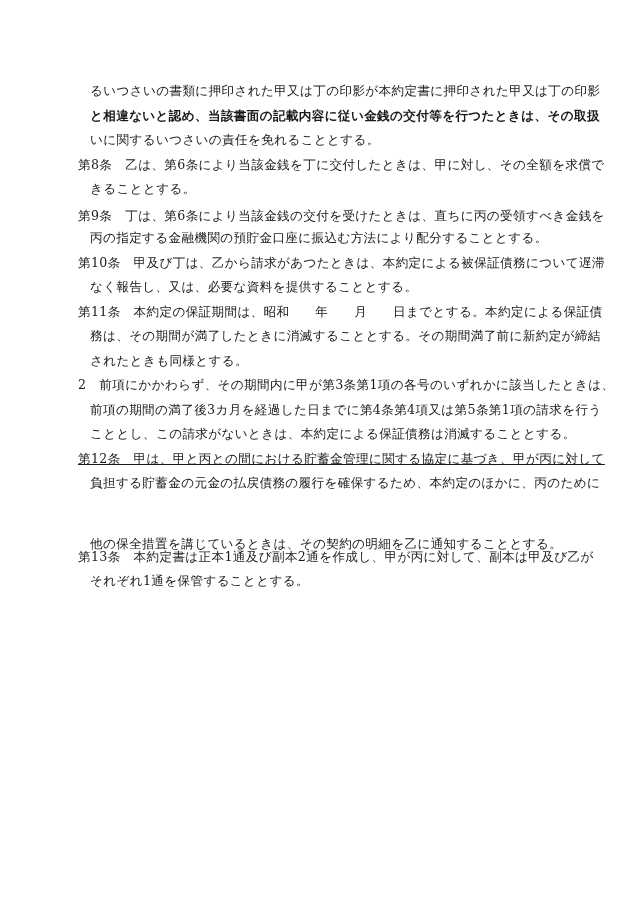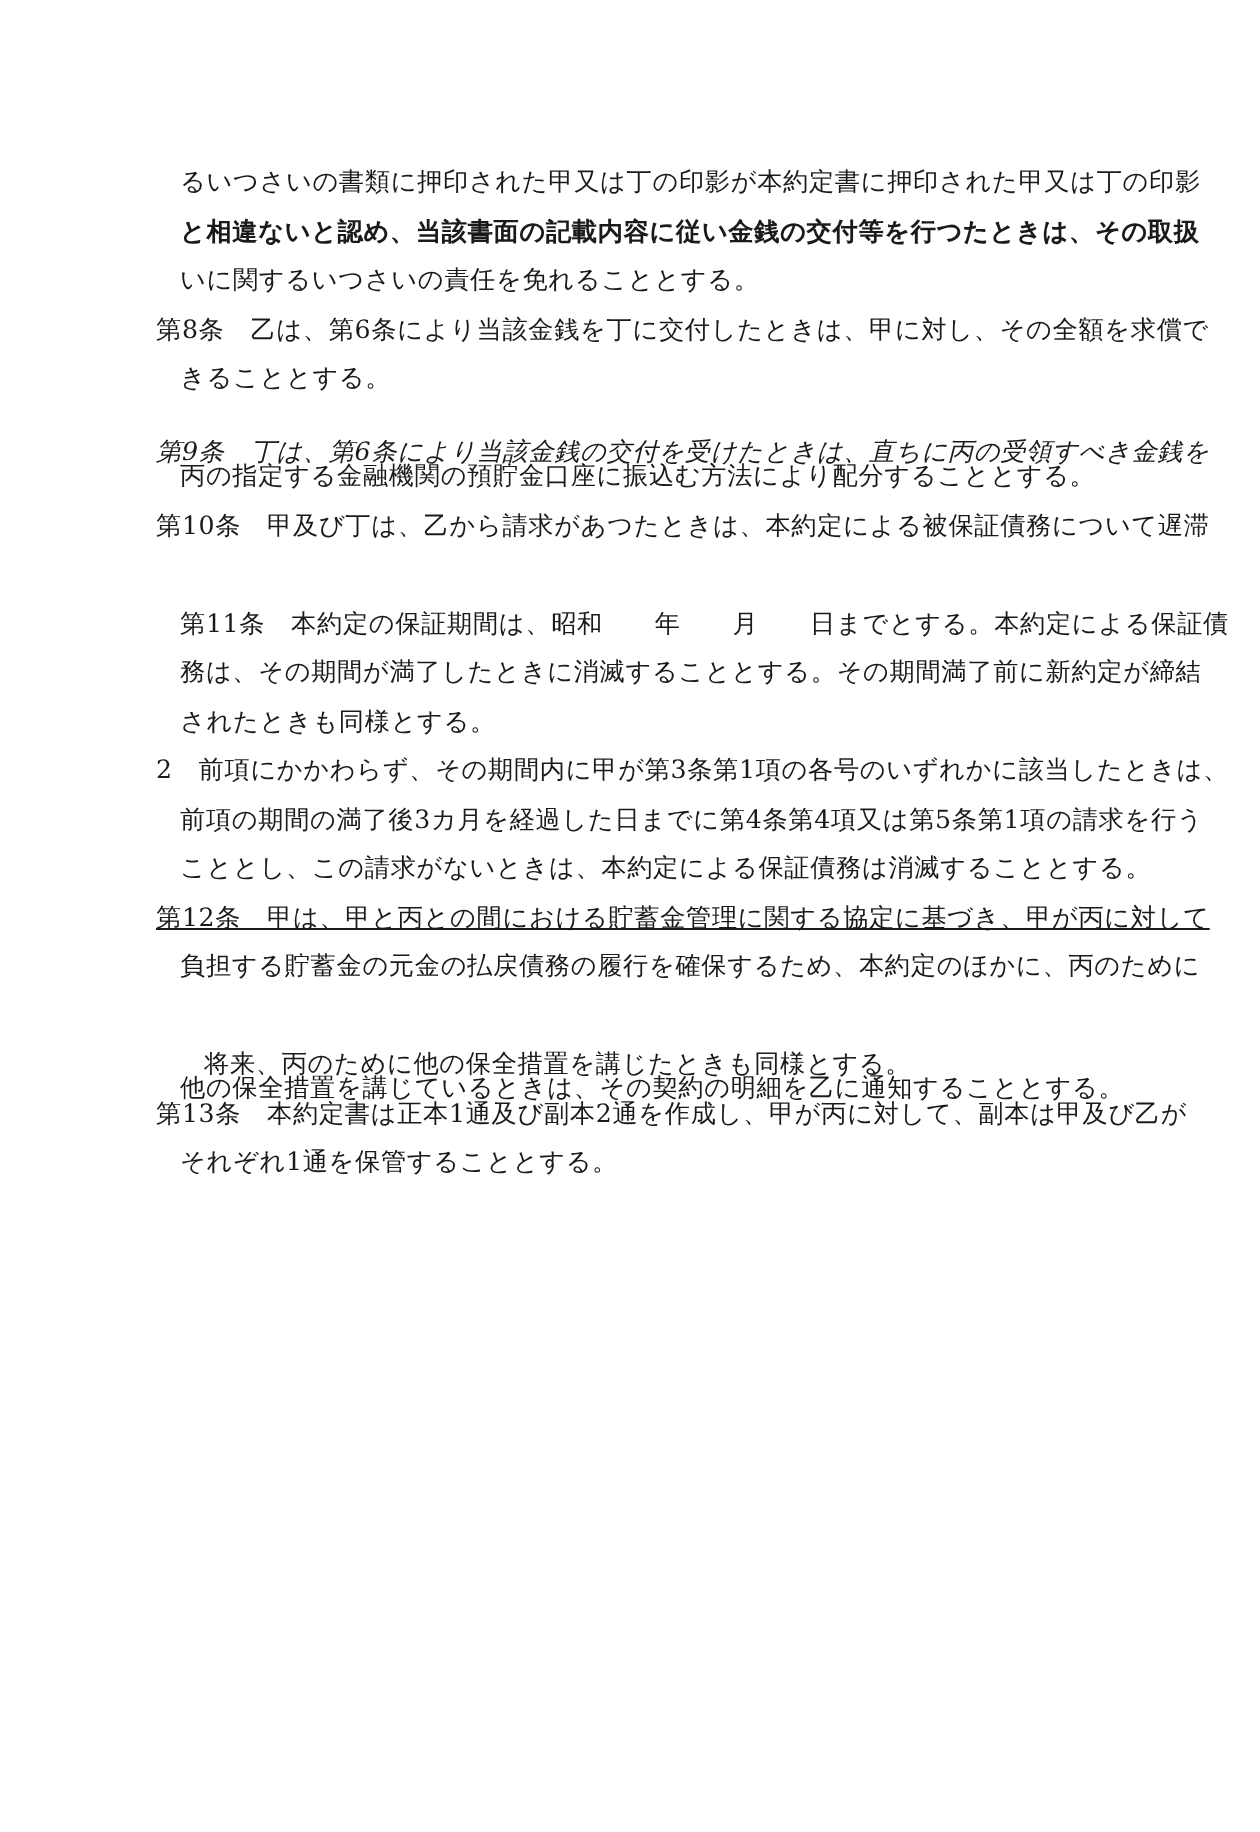"第9条" div.line { font-style: italic -> none; top: 218px -> 208px }
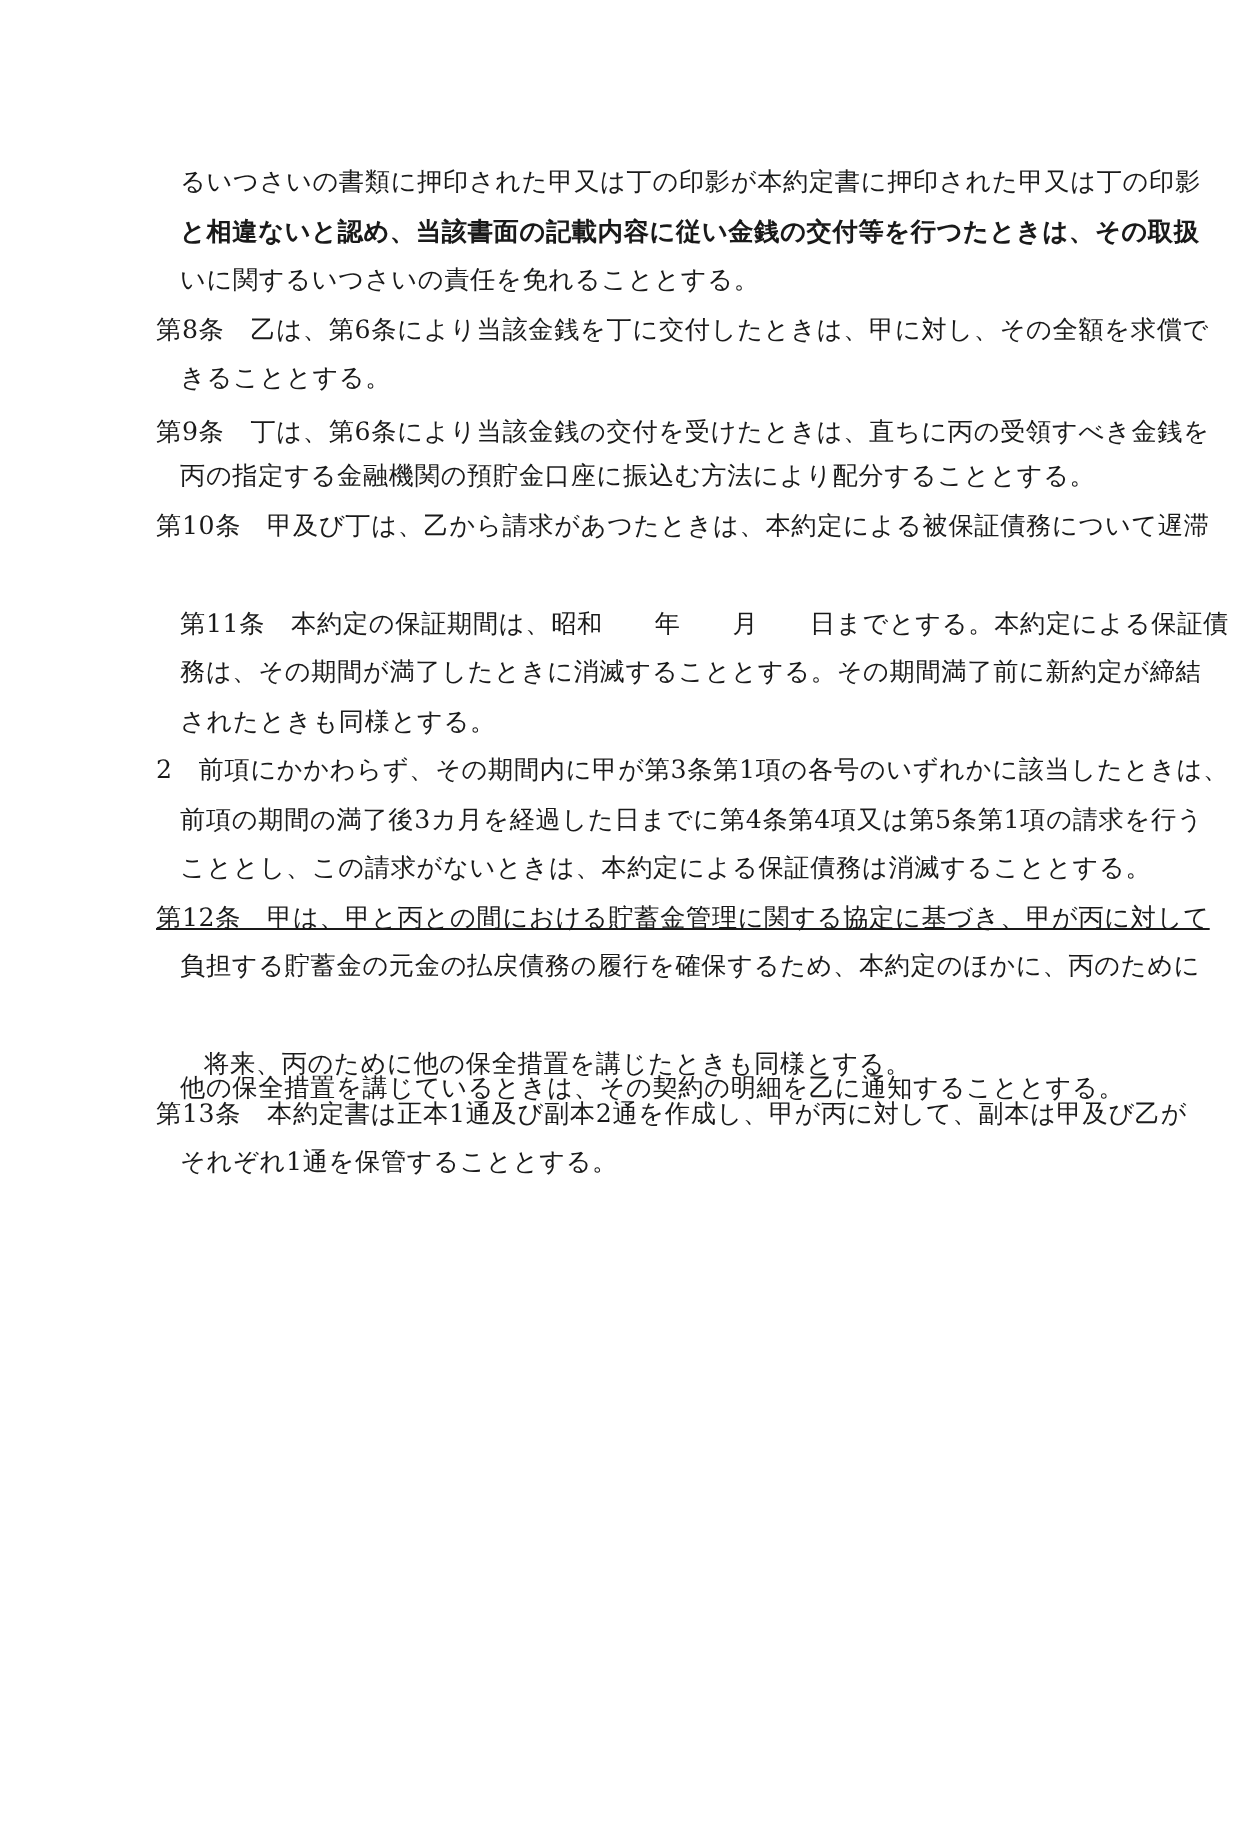"なく報告し、又は、必要な資料を提供することとする。" div.line { html: none -> <div>なく報告し、又は、必要な資料を提供することとする。</div> }
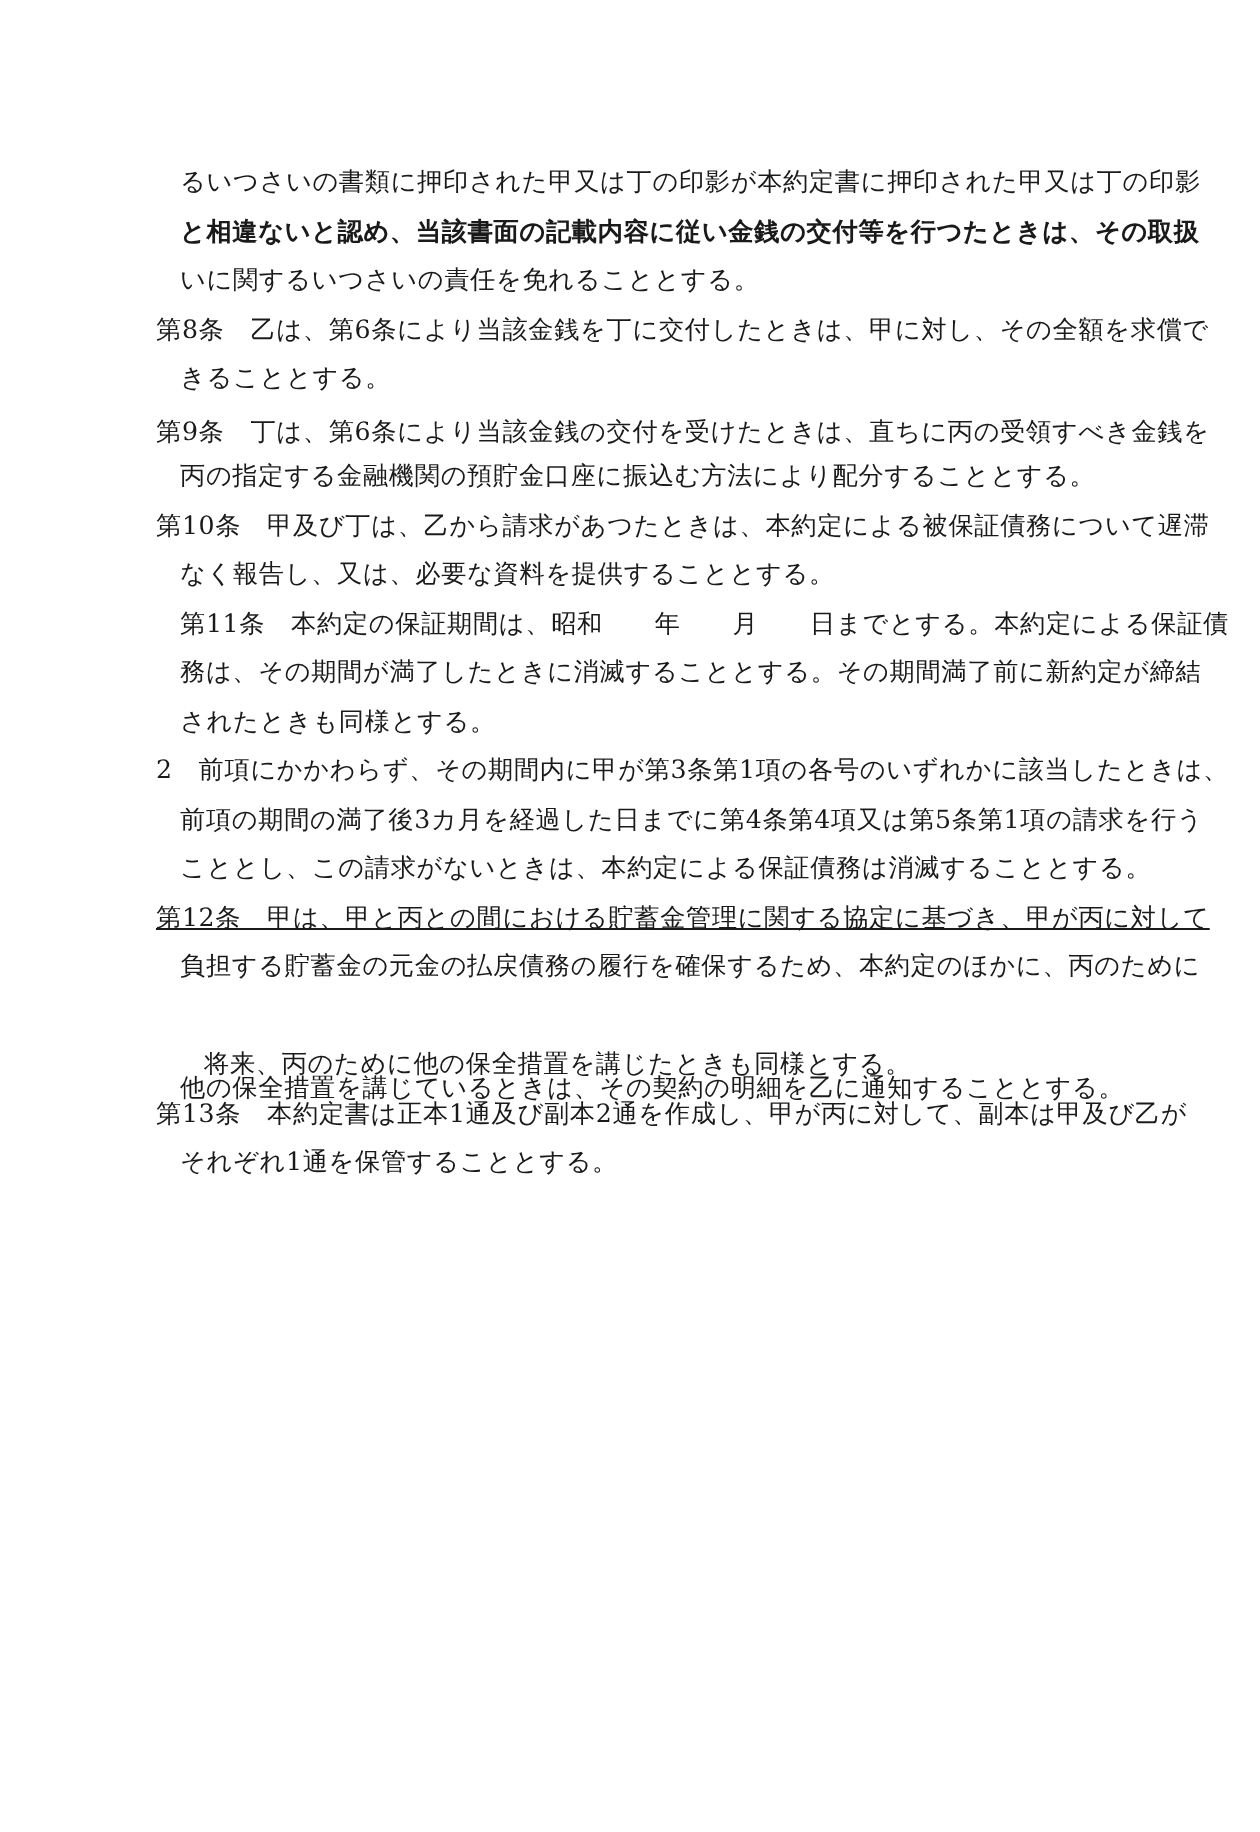"第11条 本約定の保証期間は、昭和 年 月 日までとする。本約定による保証債" div.line { margin-left: 12px -> none }
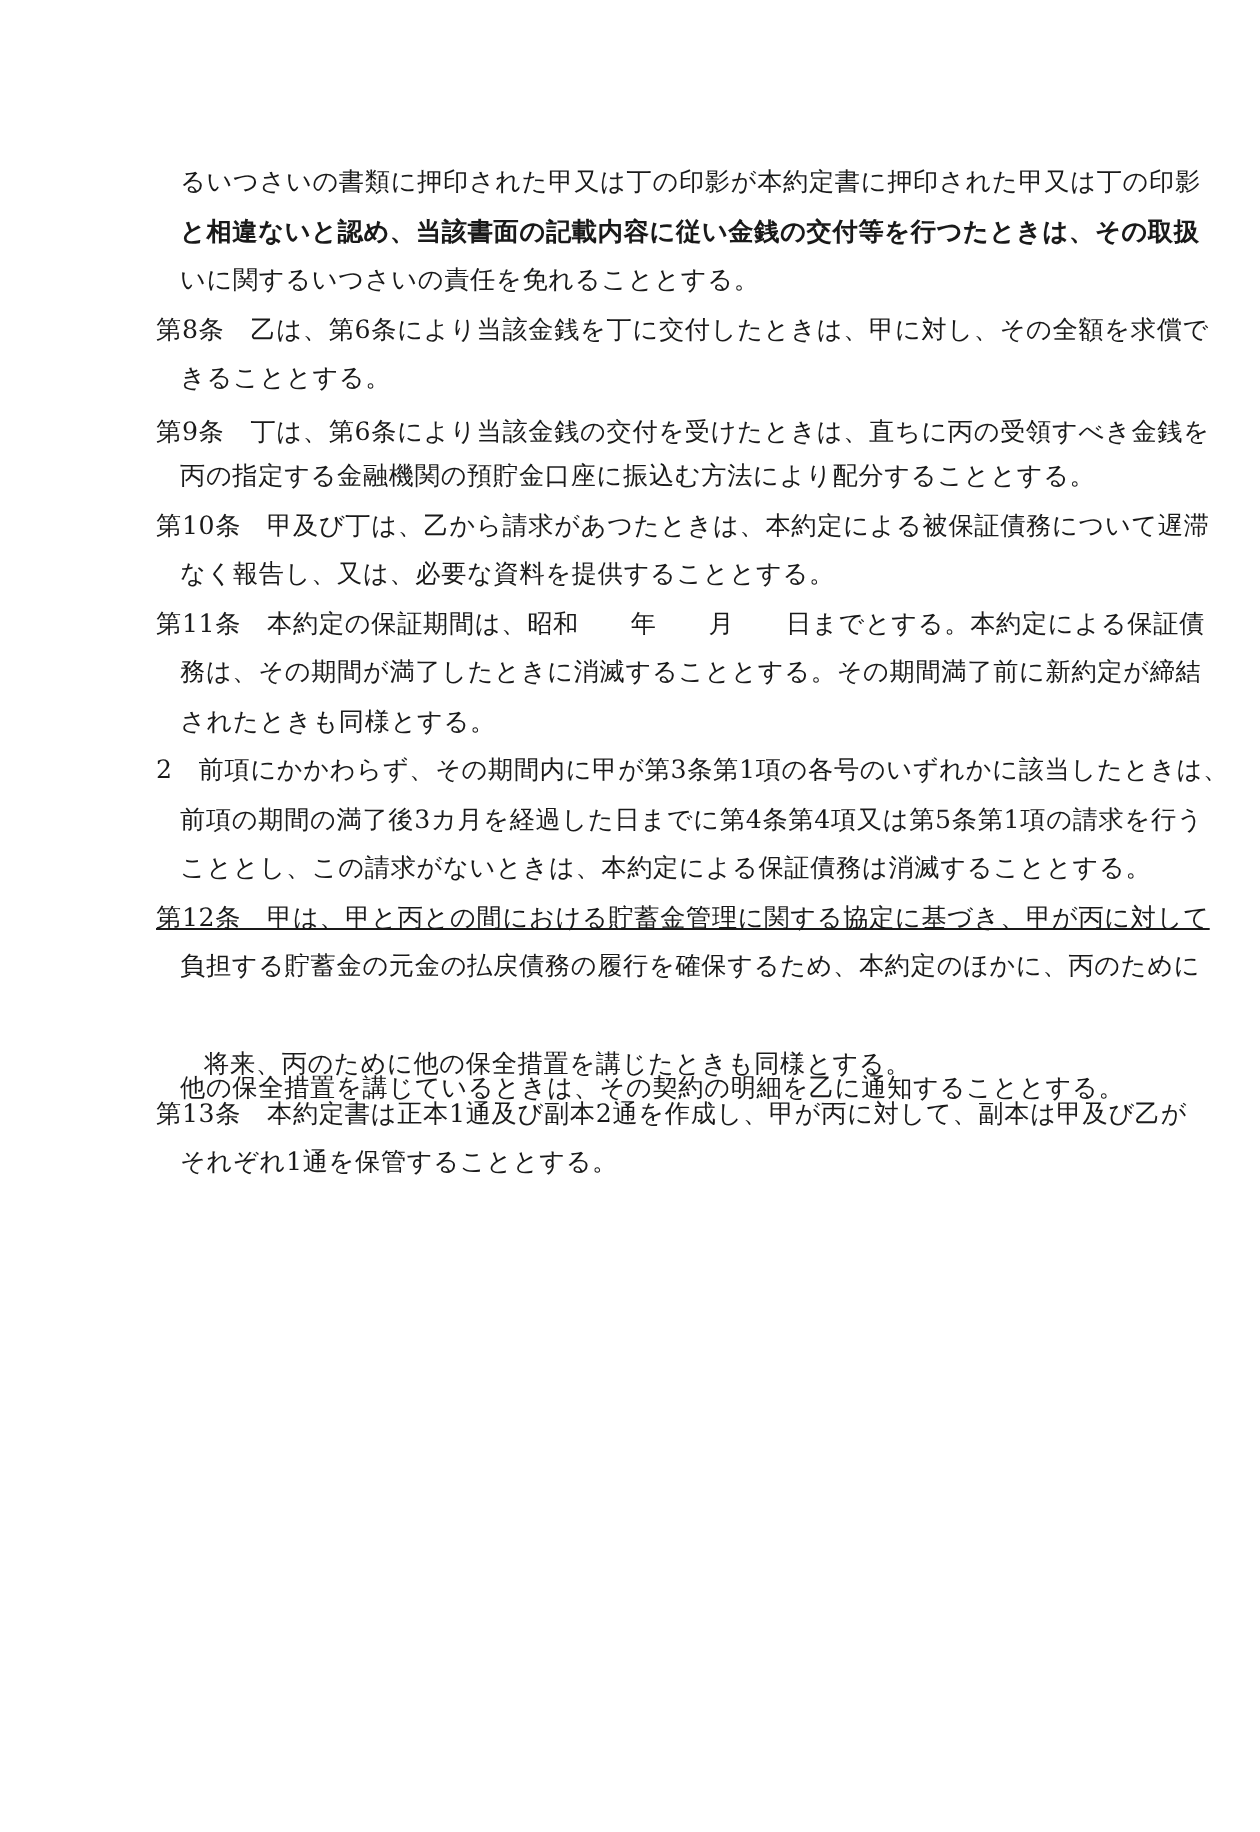"将来、丙のために他の保全措置を講じたときも同様とする。" div.line { html: <div>将来、丙のために他の保全措置を講じたときも同様とする。</div> -> none }
